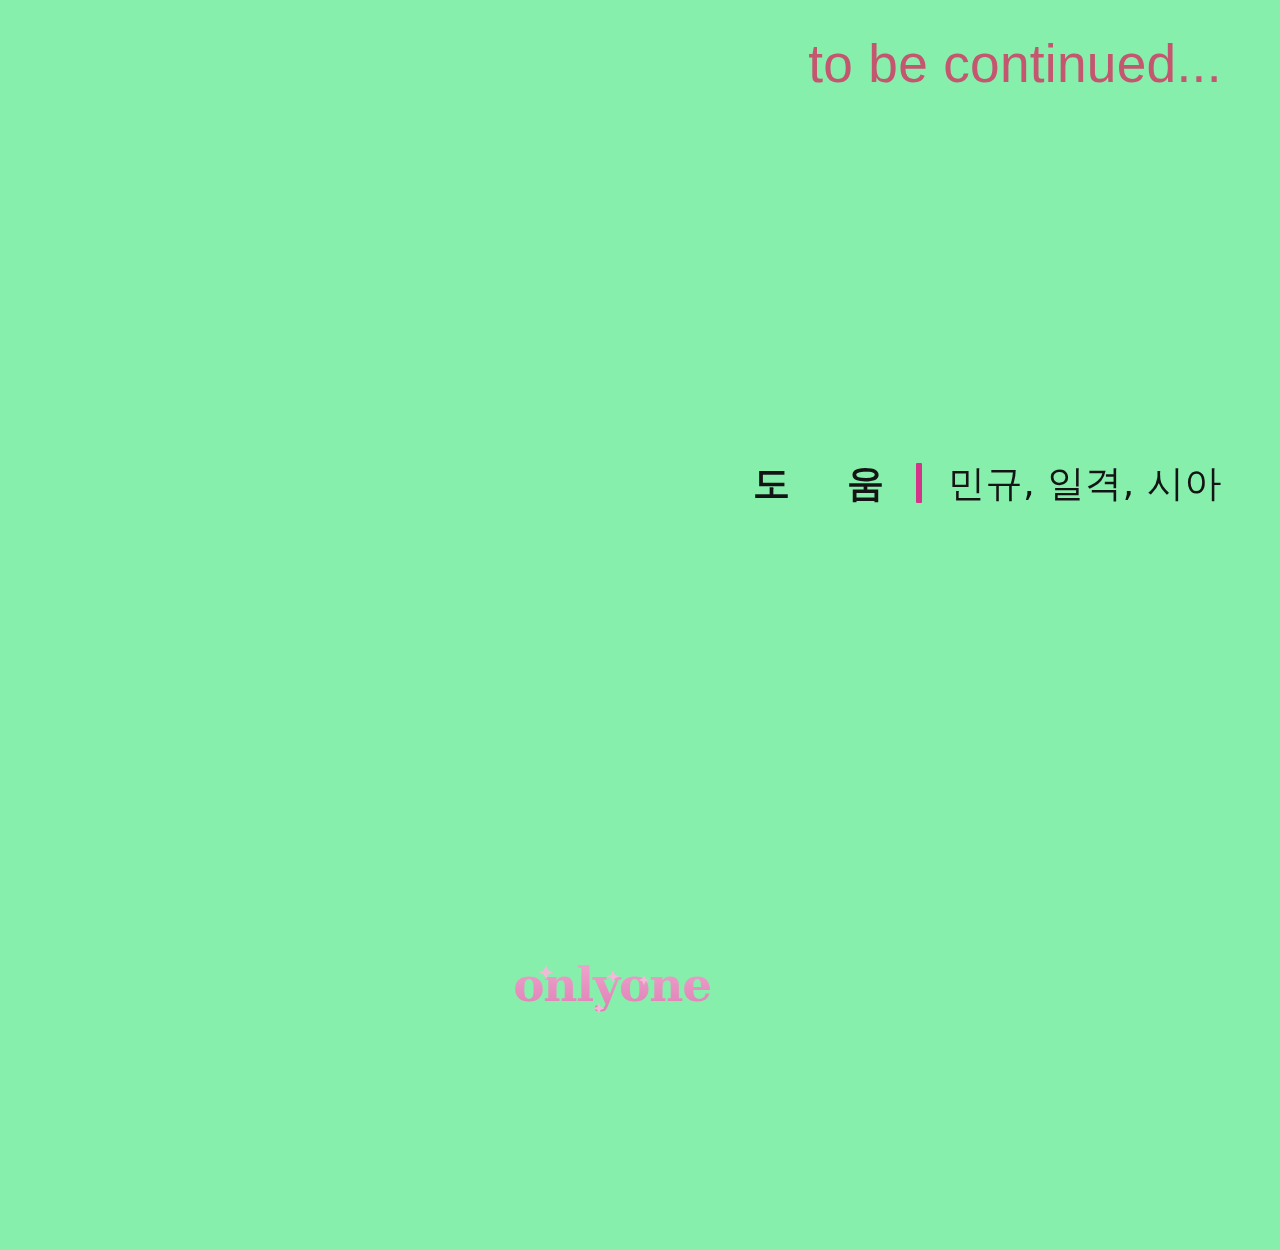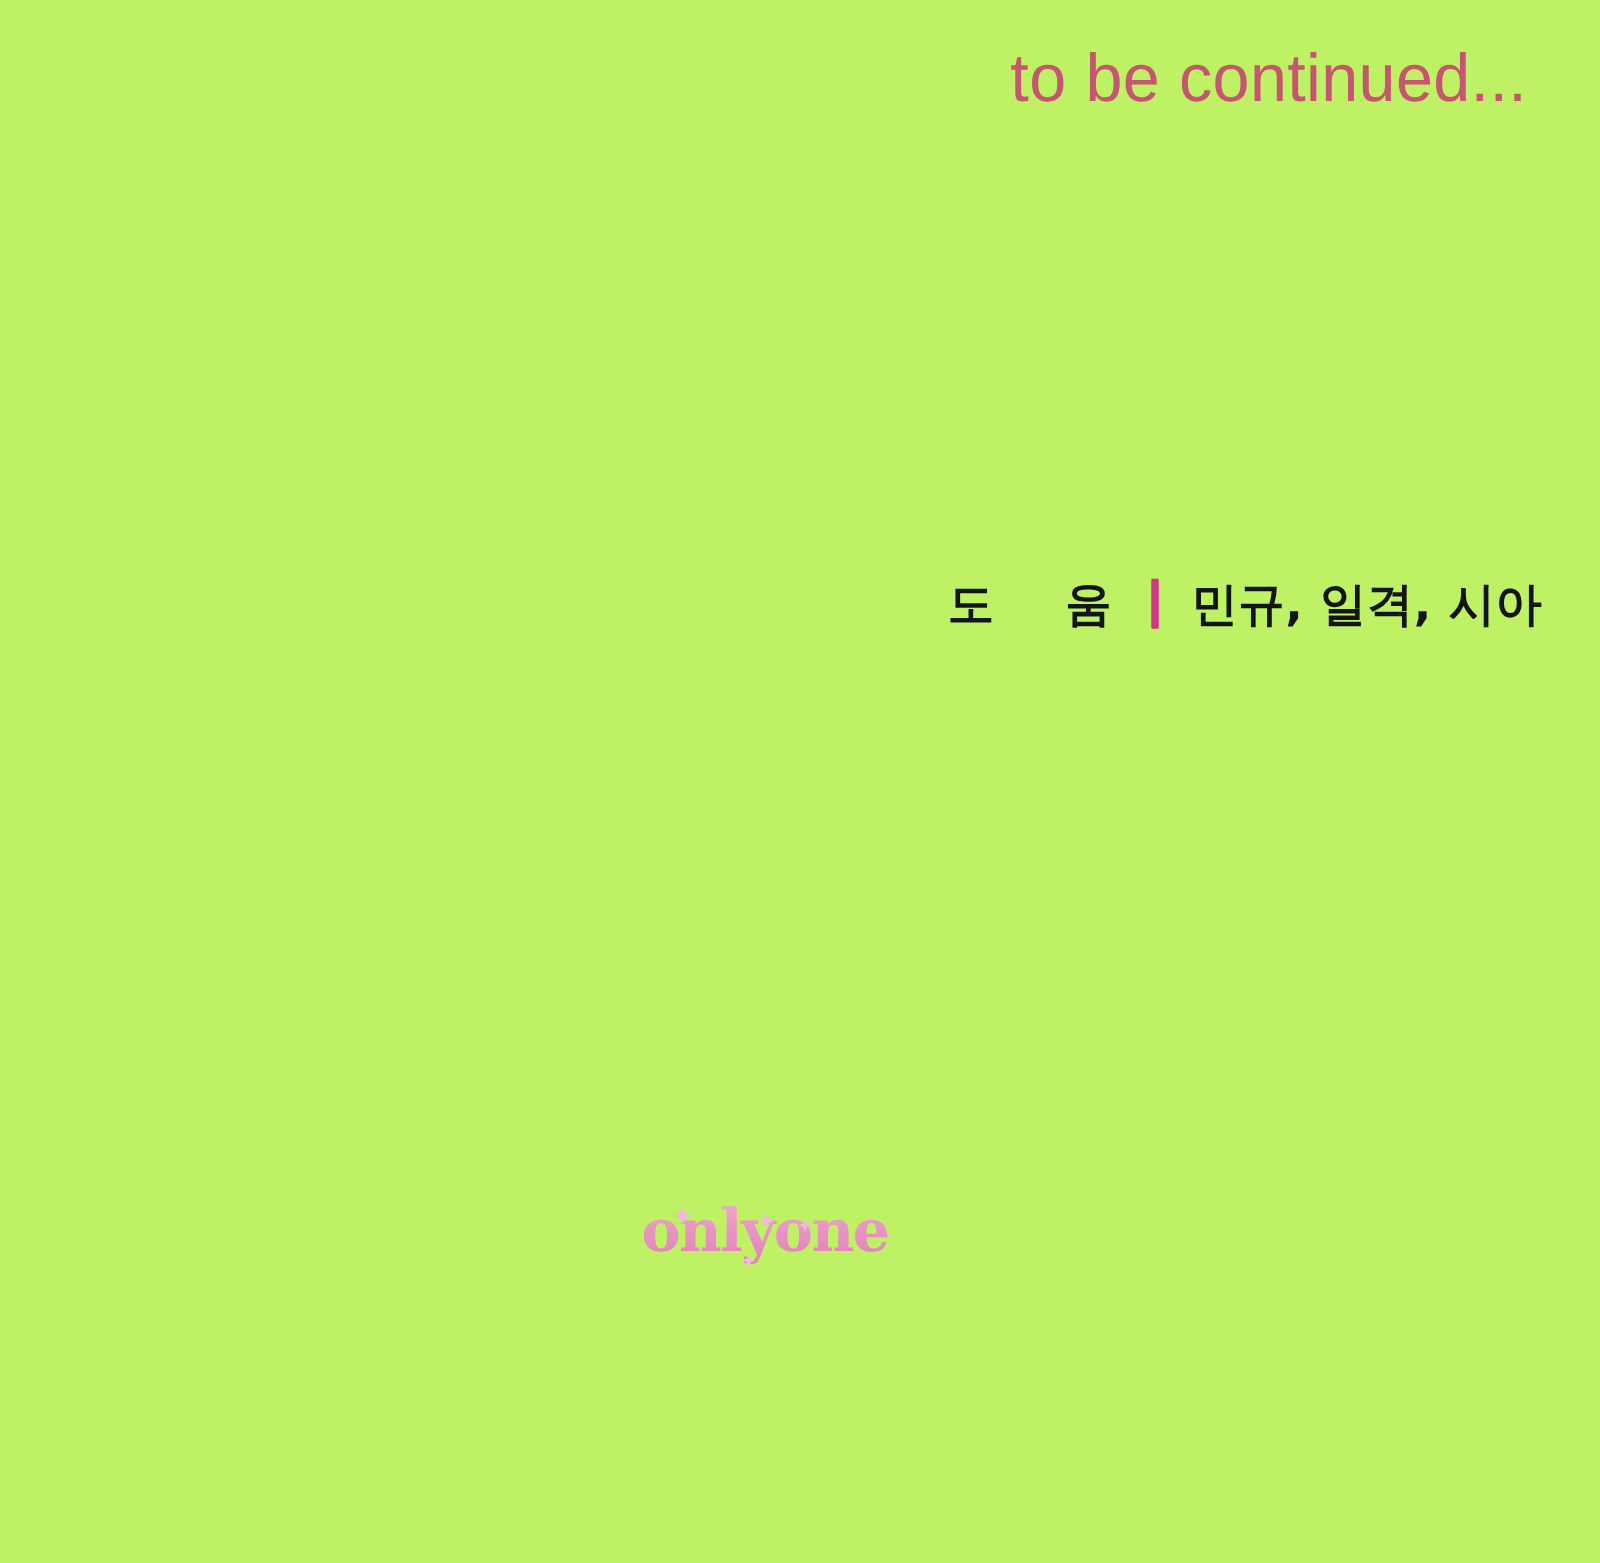"to be continued..." .page { background: #bef264 -> #86efac }
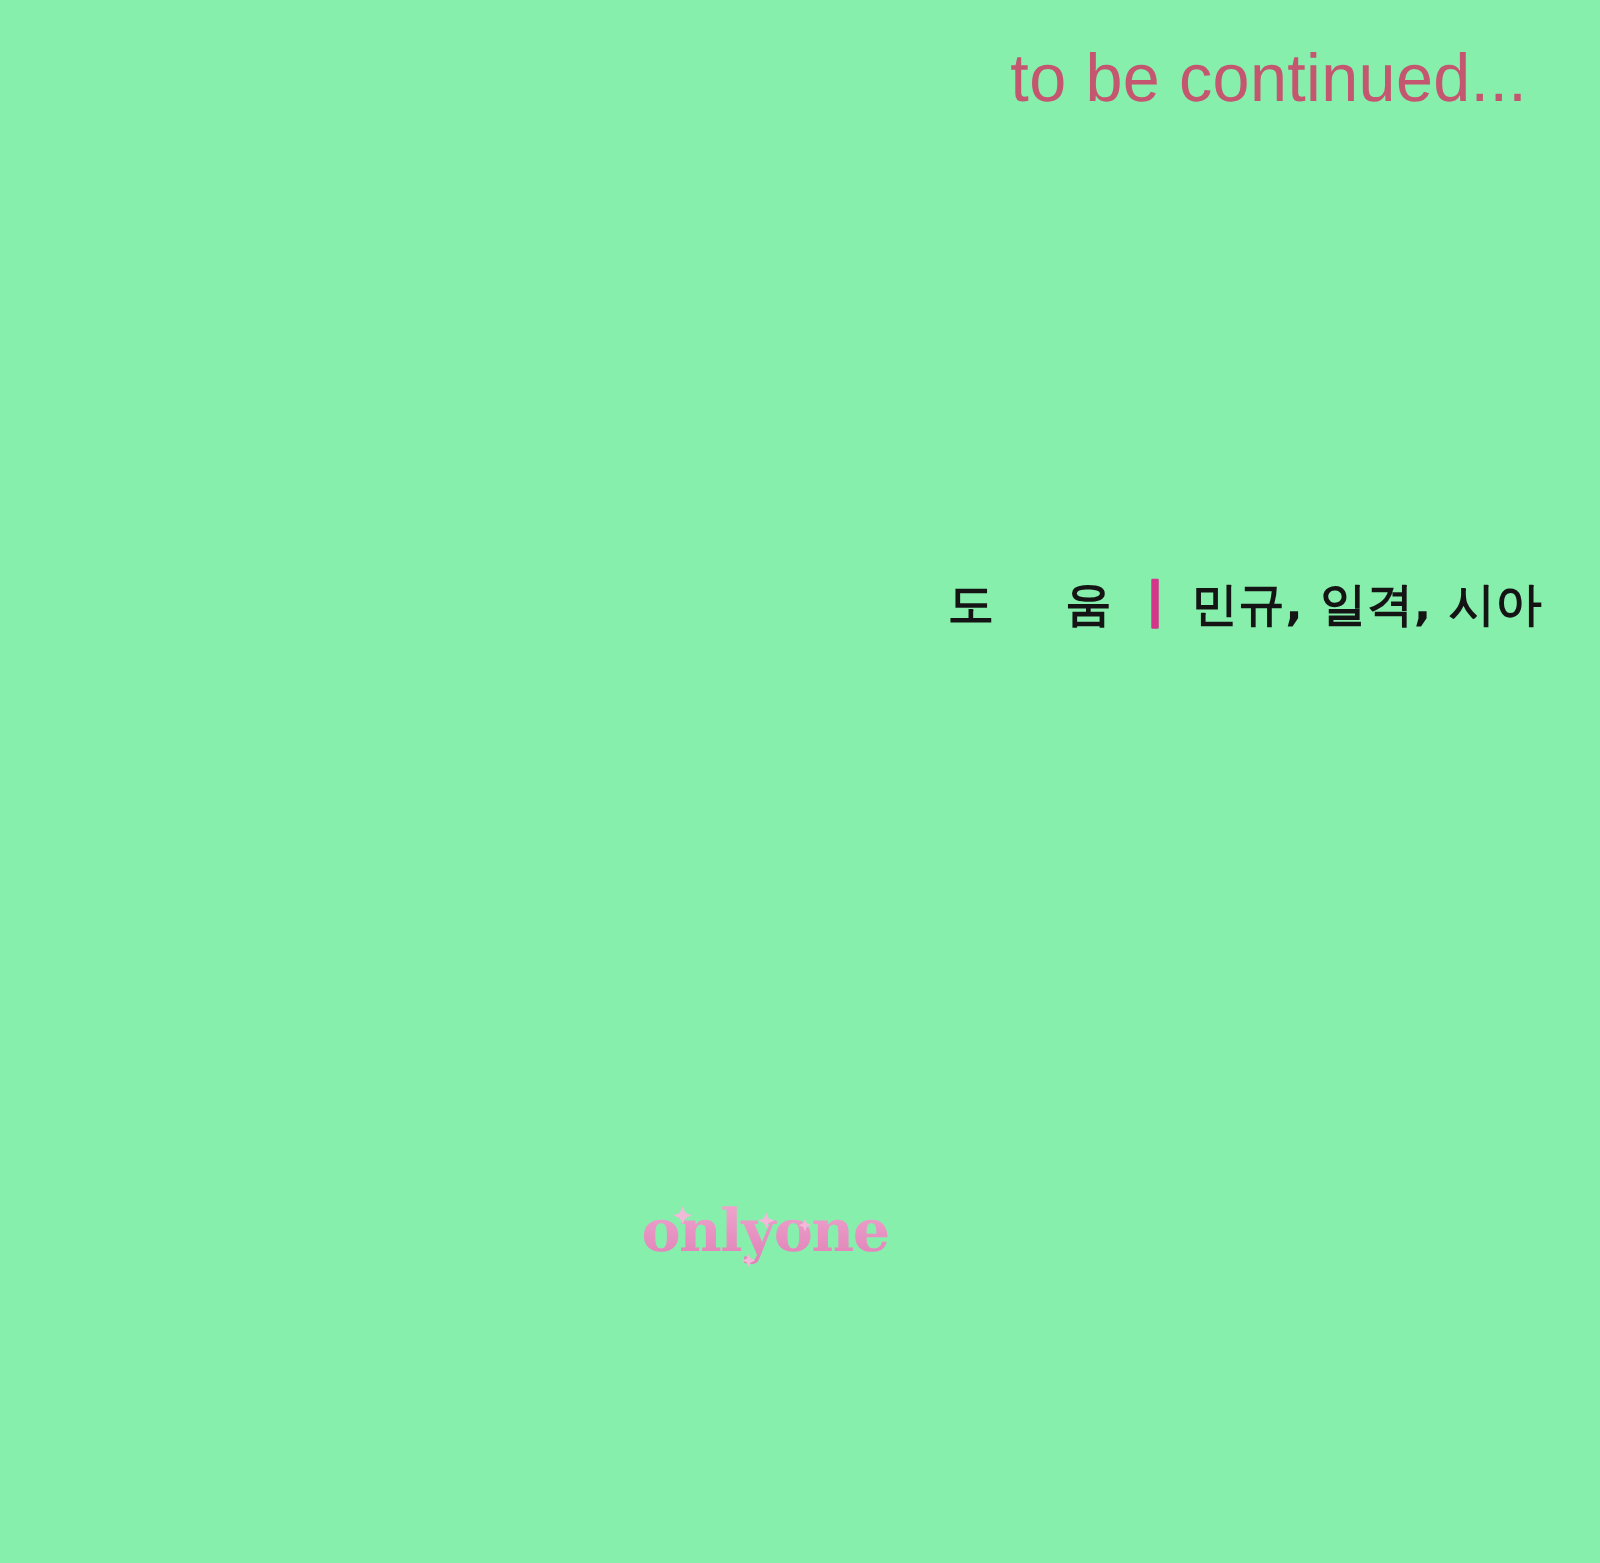"도 움" .credit-block { left: 12px -> 0 }
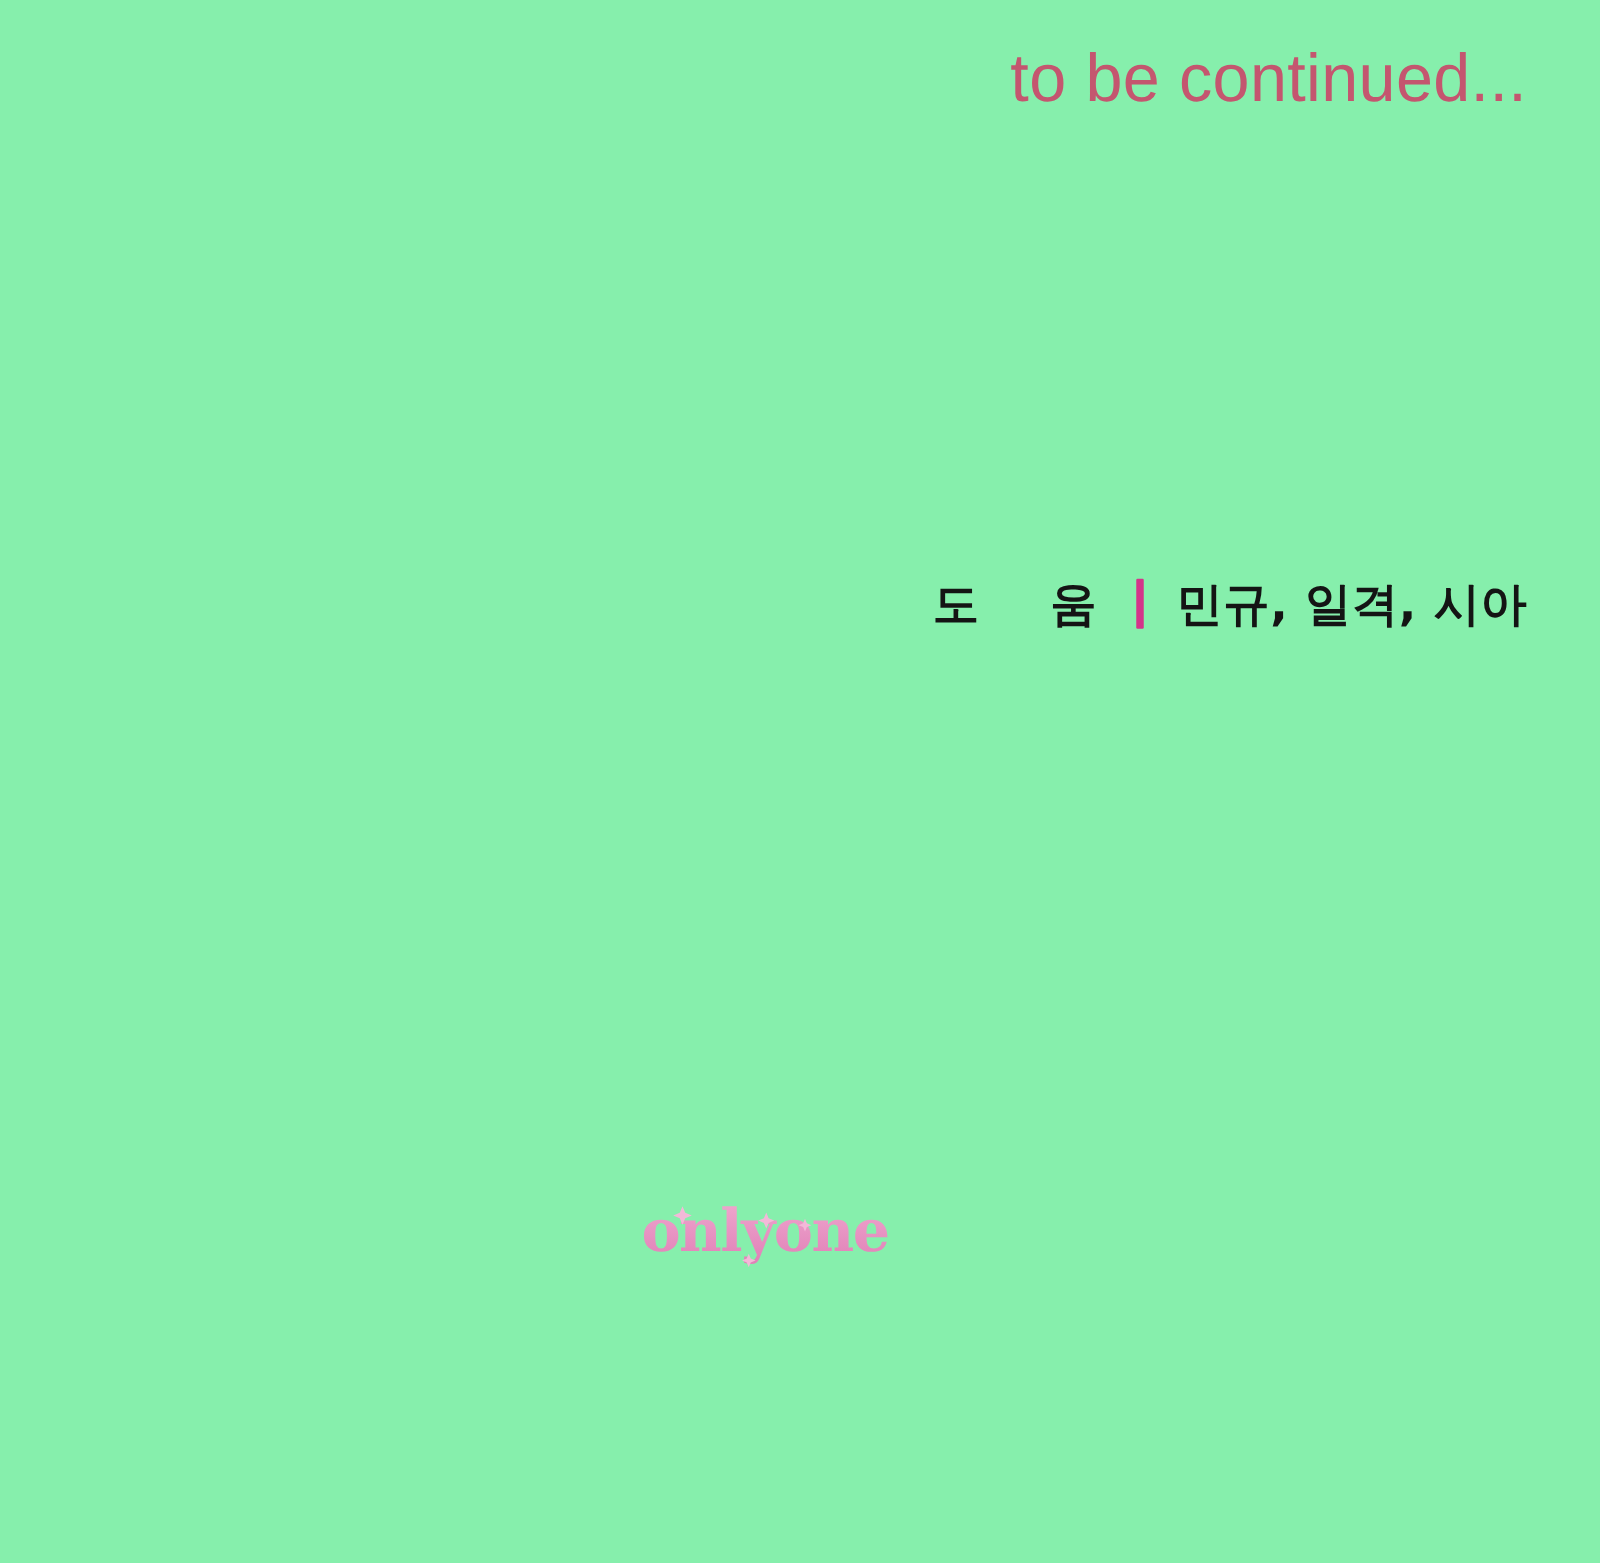"민규, 일격, 시아" .credit-names { font-weight: 700 -> 400 }
